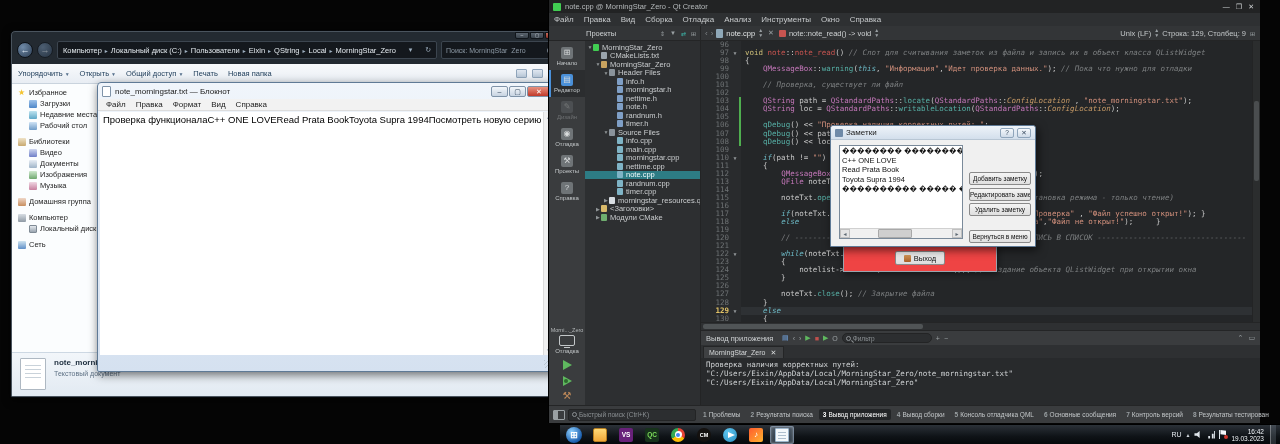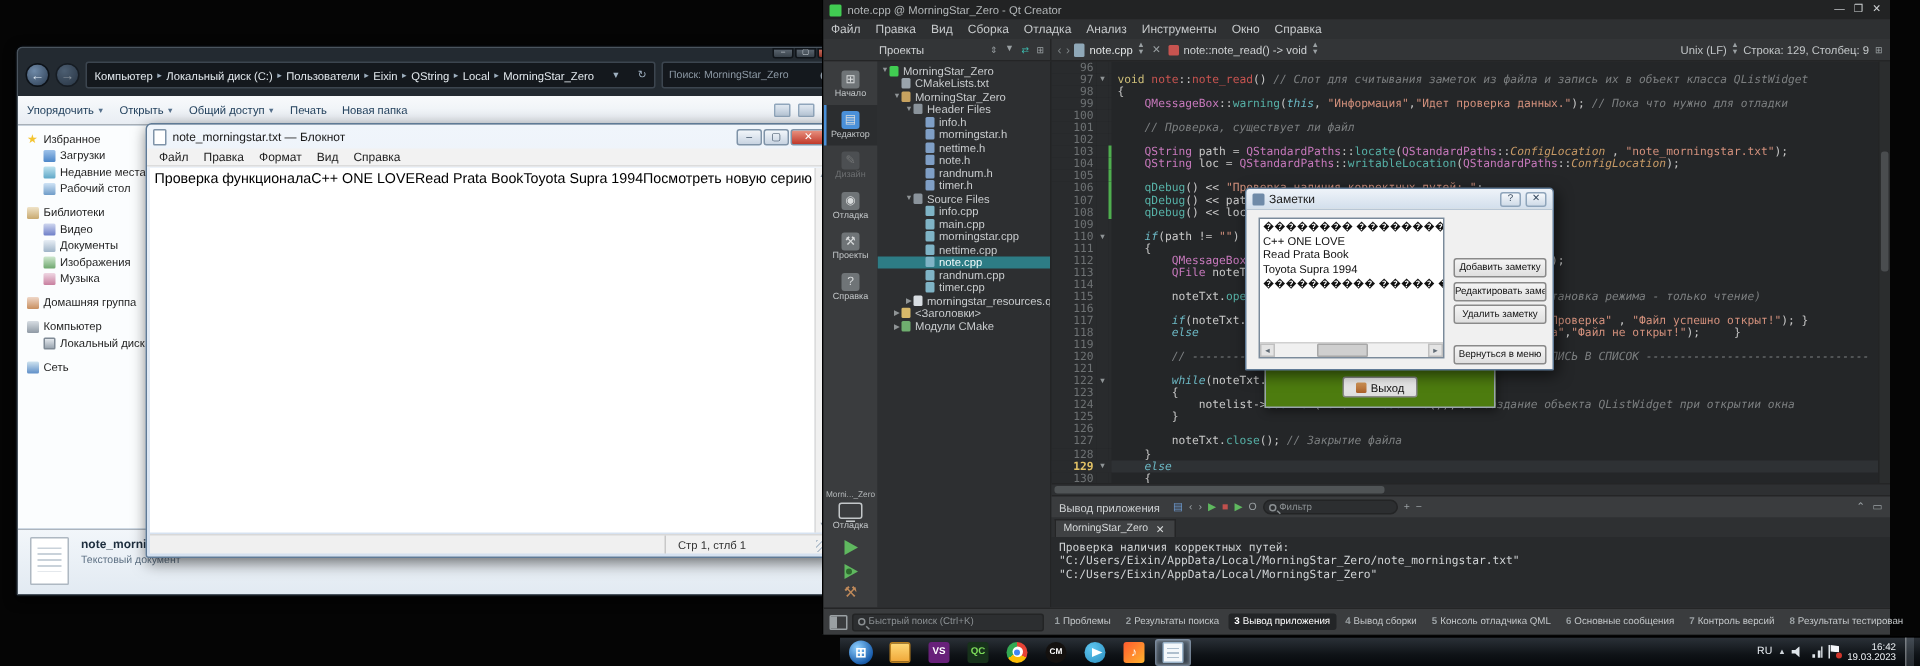"Выход" #exitwin { background: #4d7c0f -> #ef4444 }
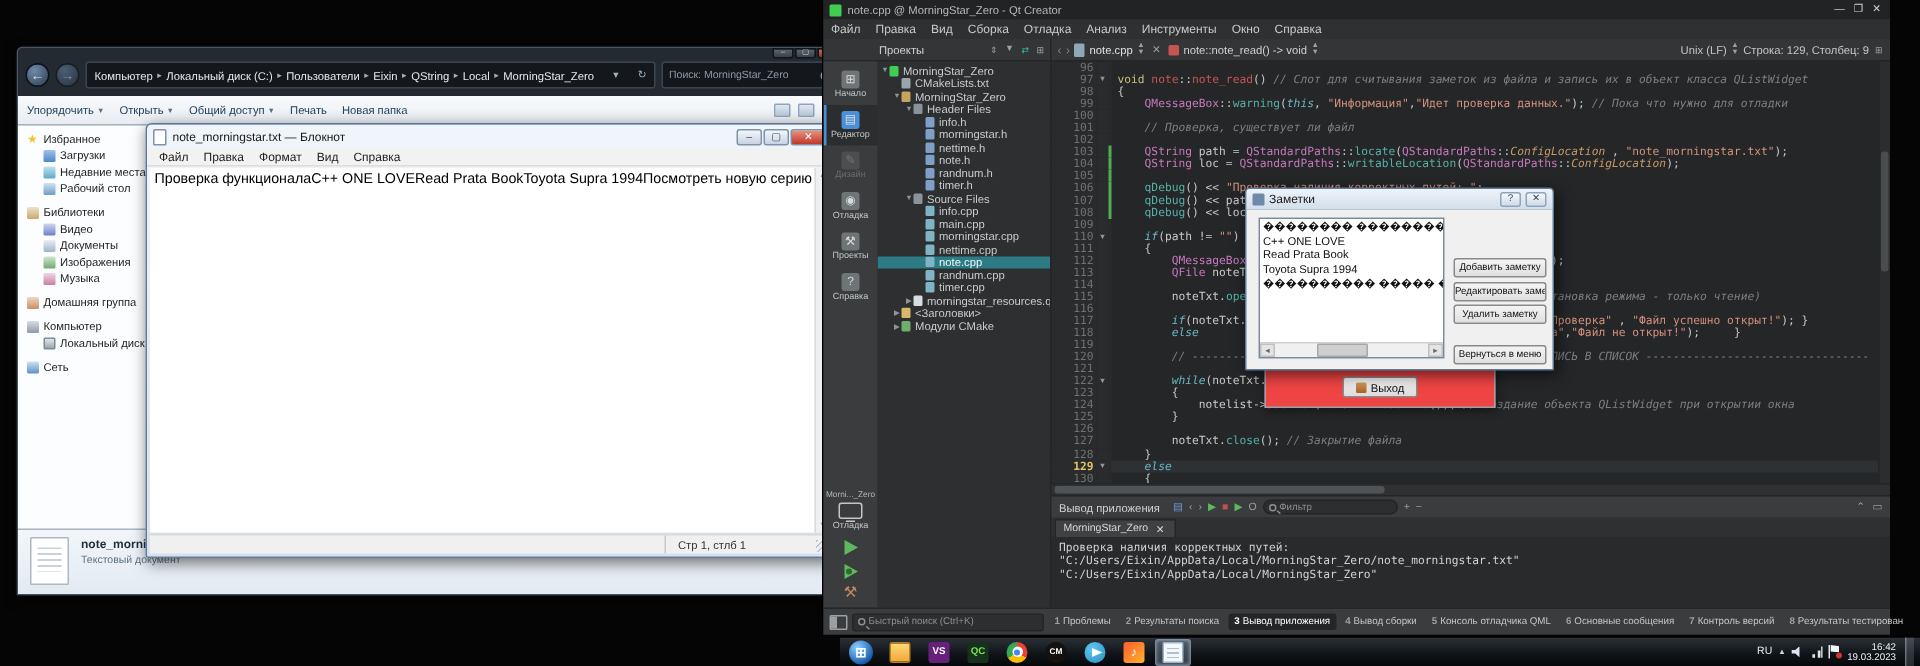"Стр 1, стлб 1" div.np-status { html: <div> <div>Стр 1, стлб 1</div> </div> -> none }
